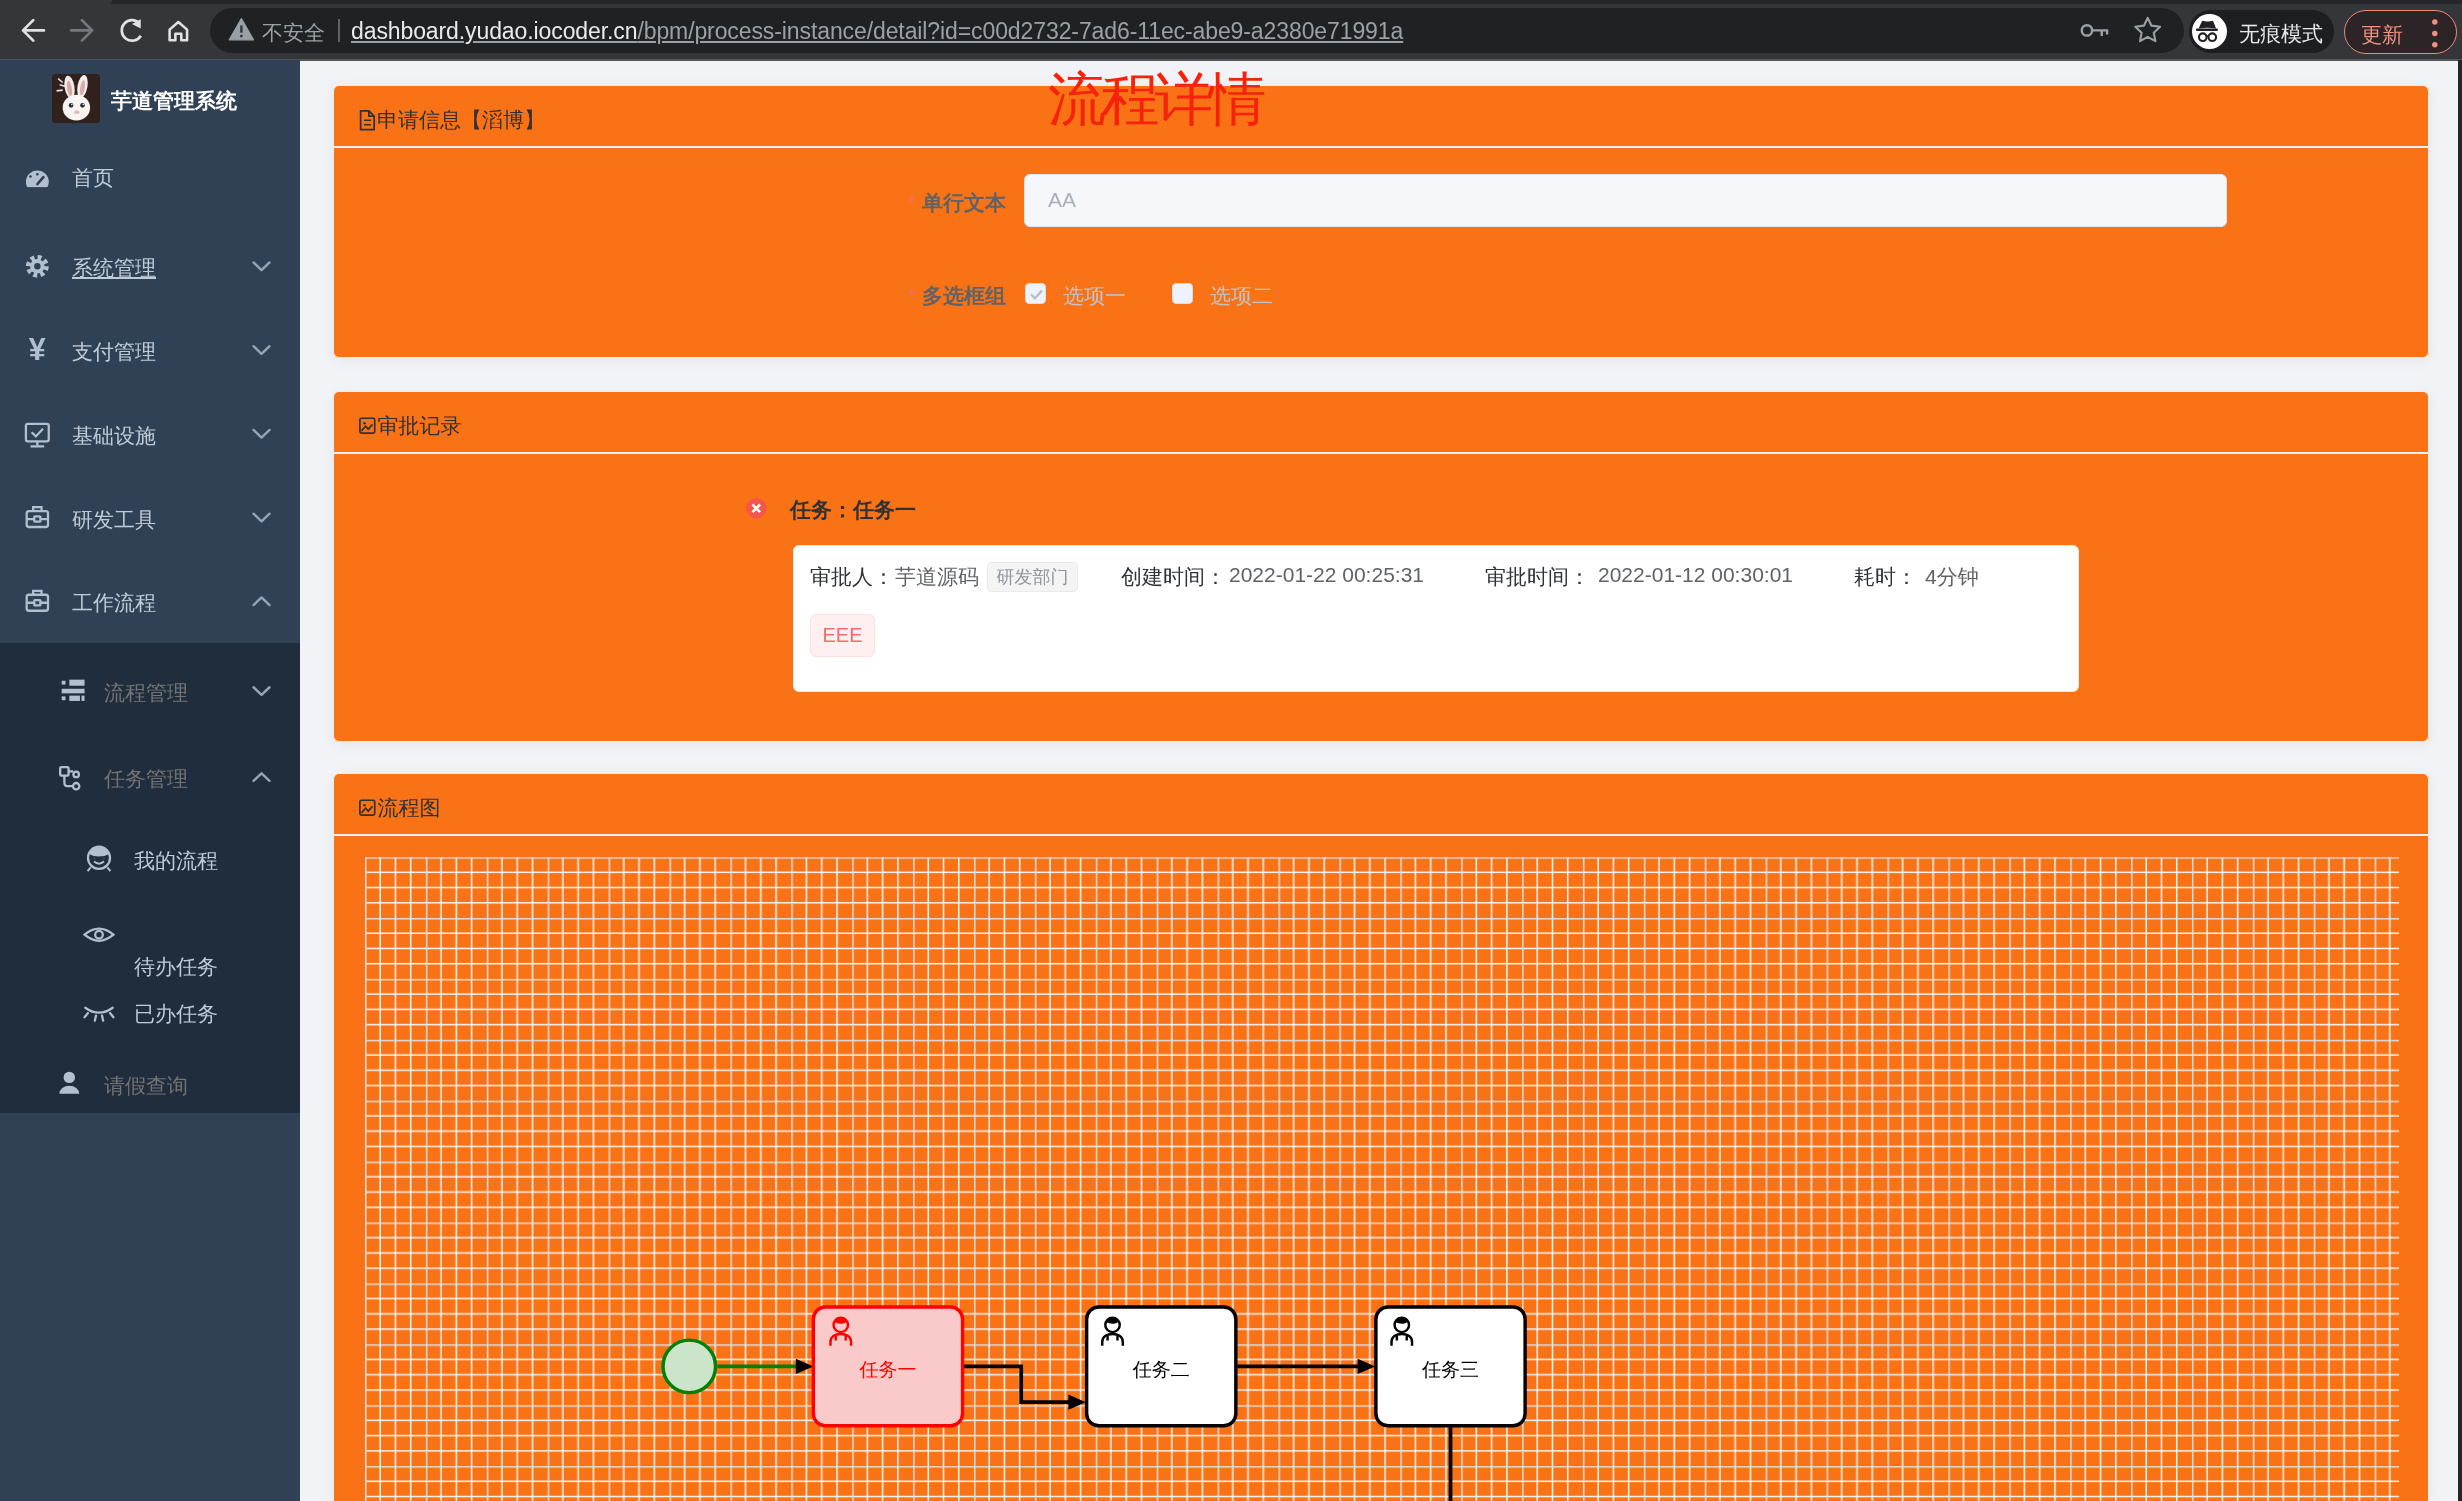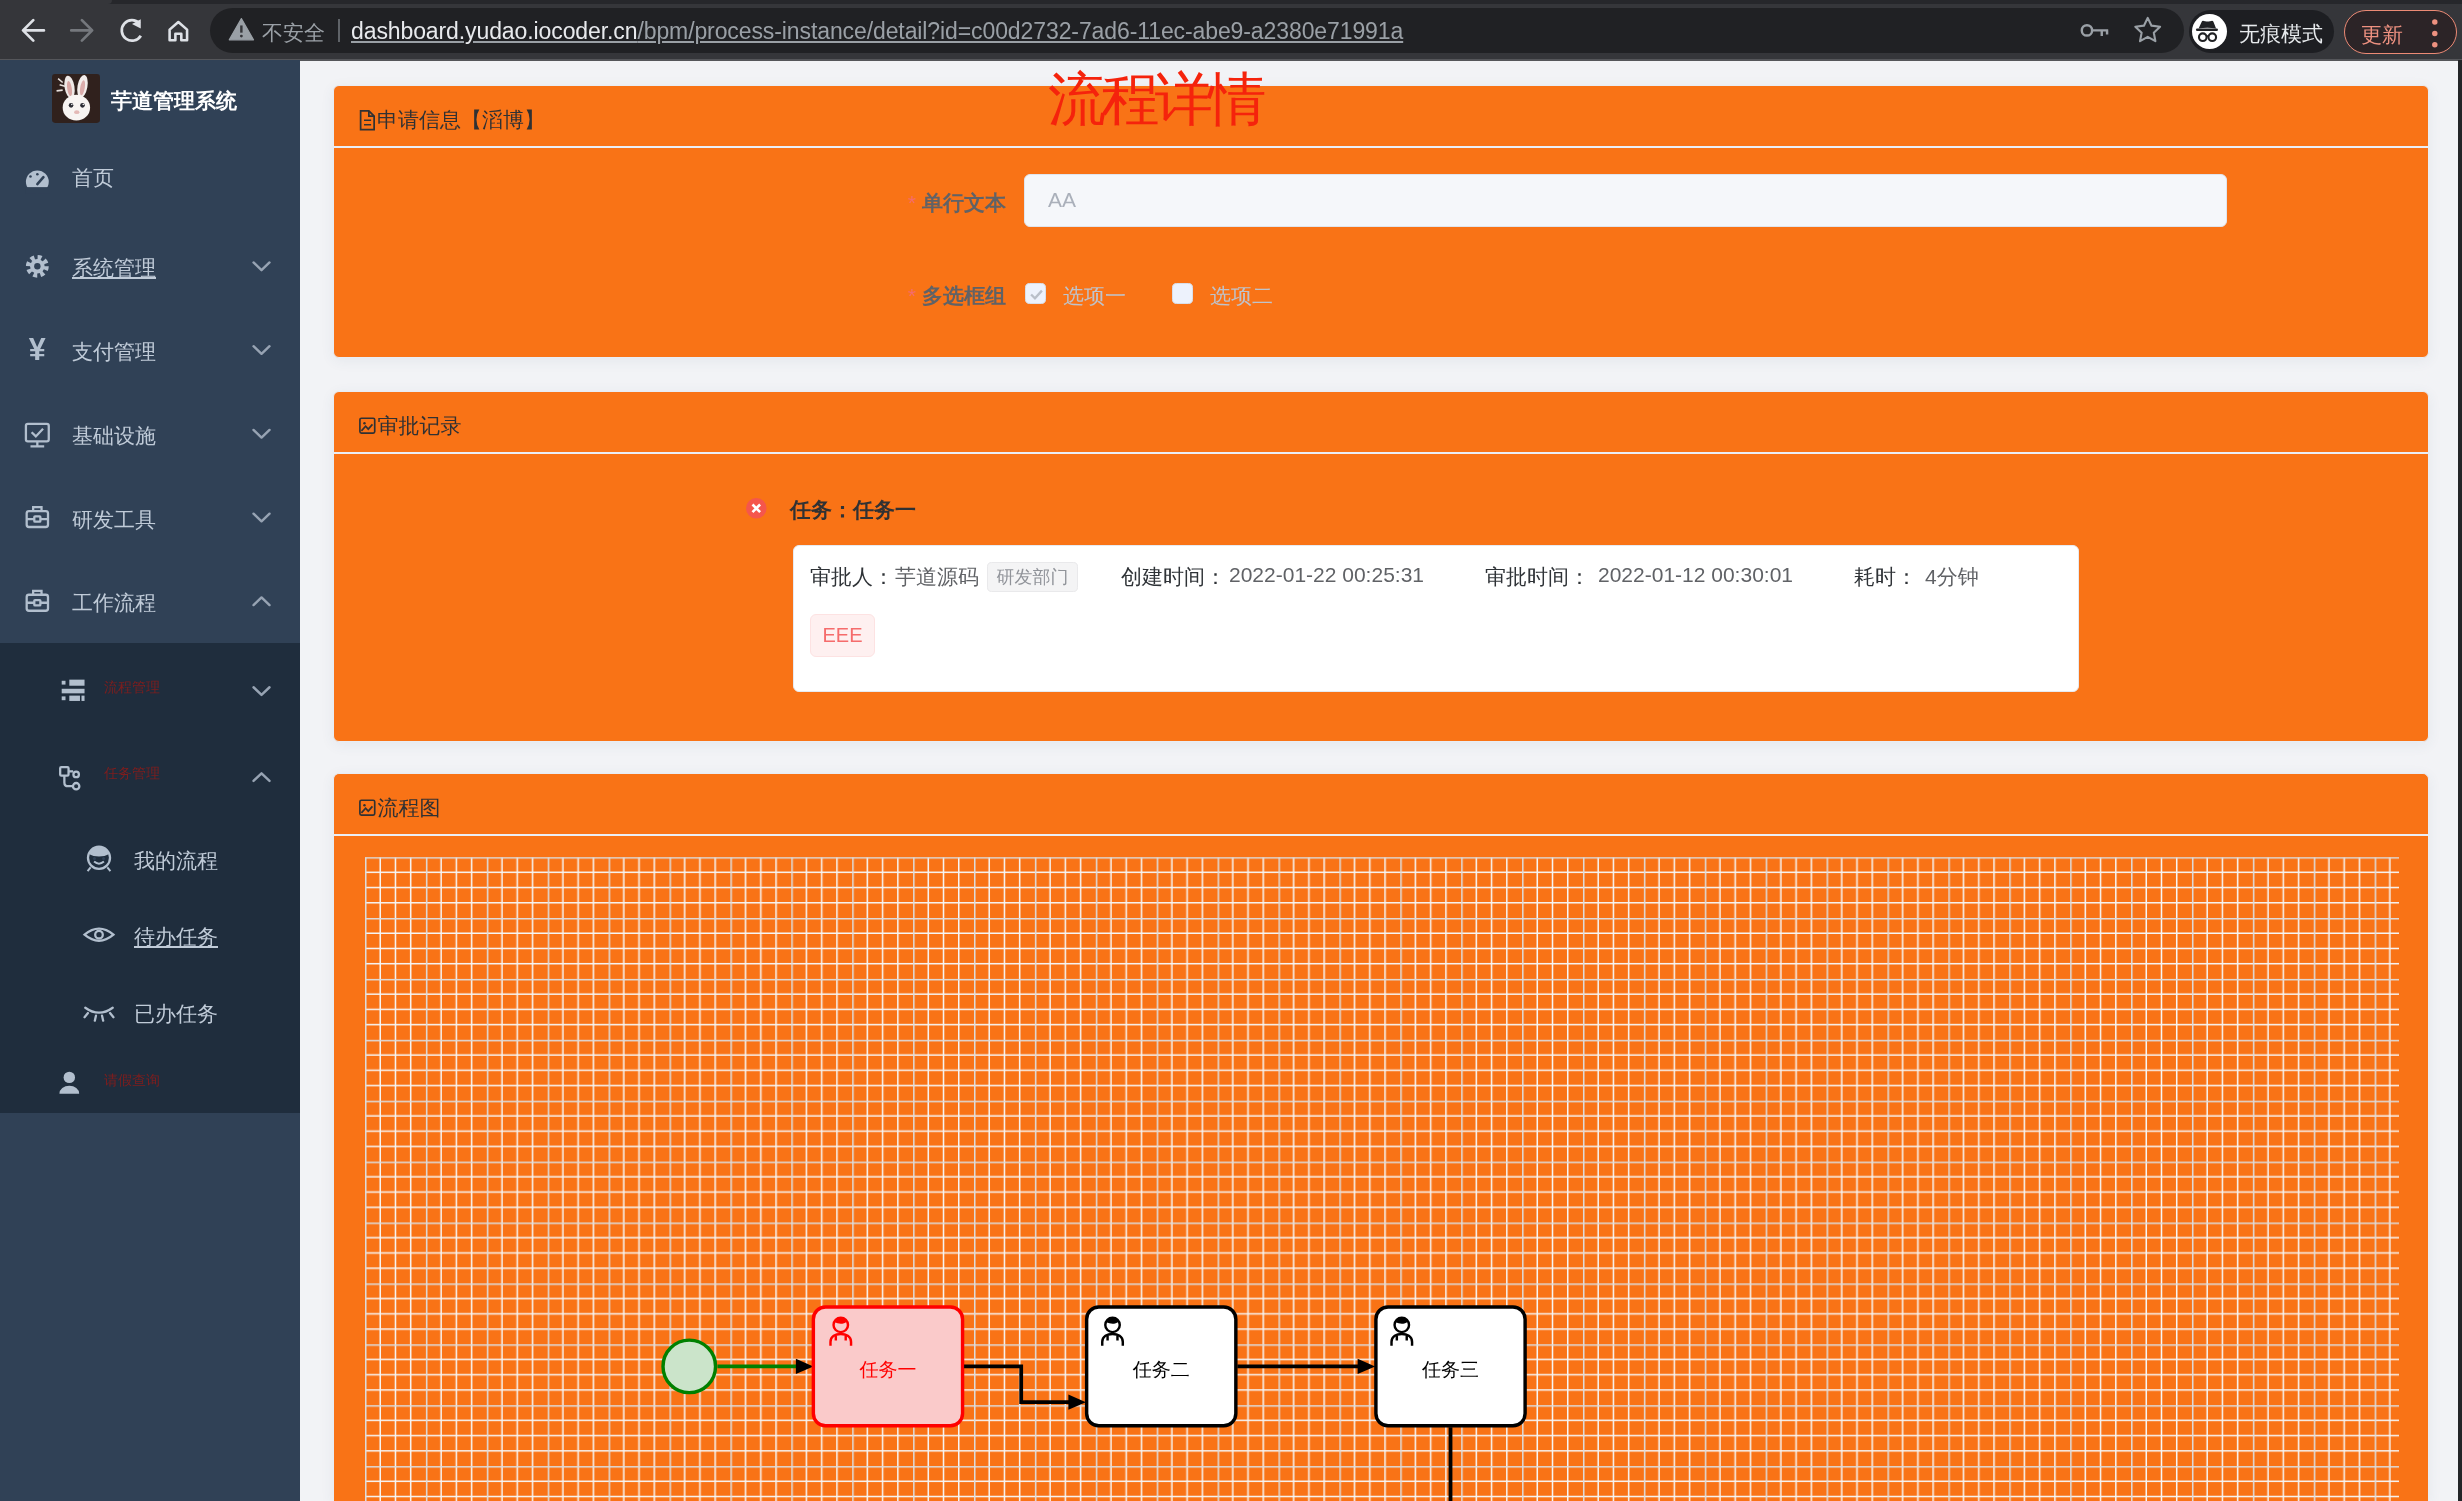"流程管理" .m2 { color: #7f1d1d -> #737373; font-size: 14px -> 21px }
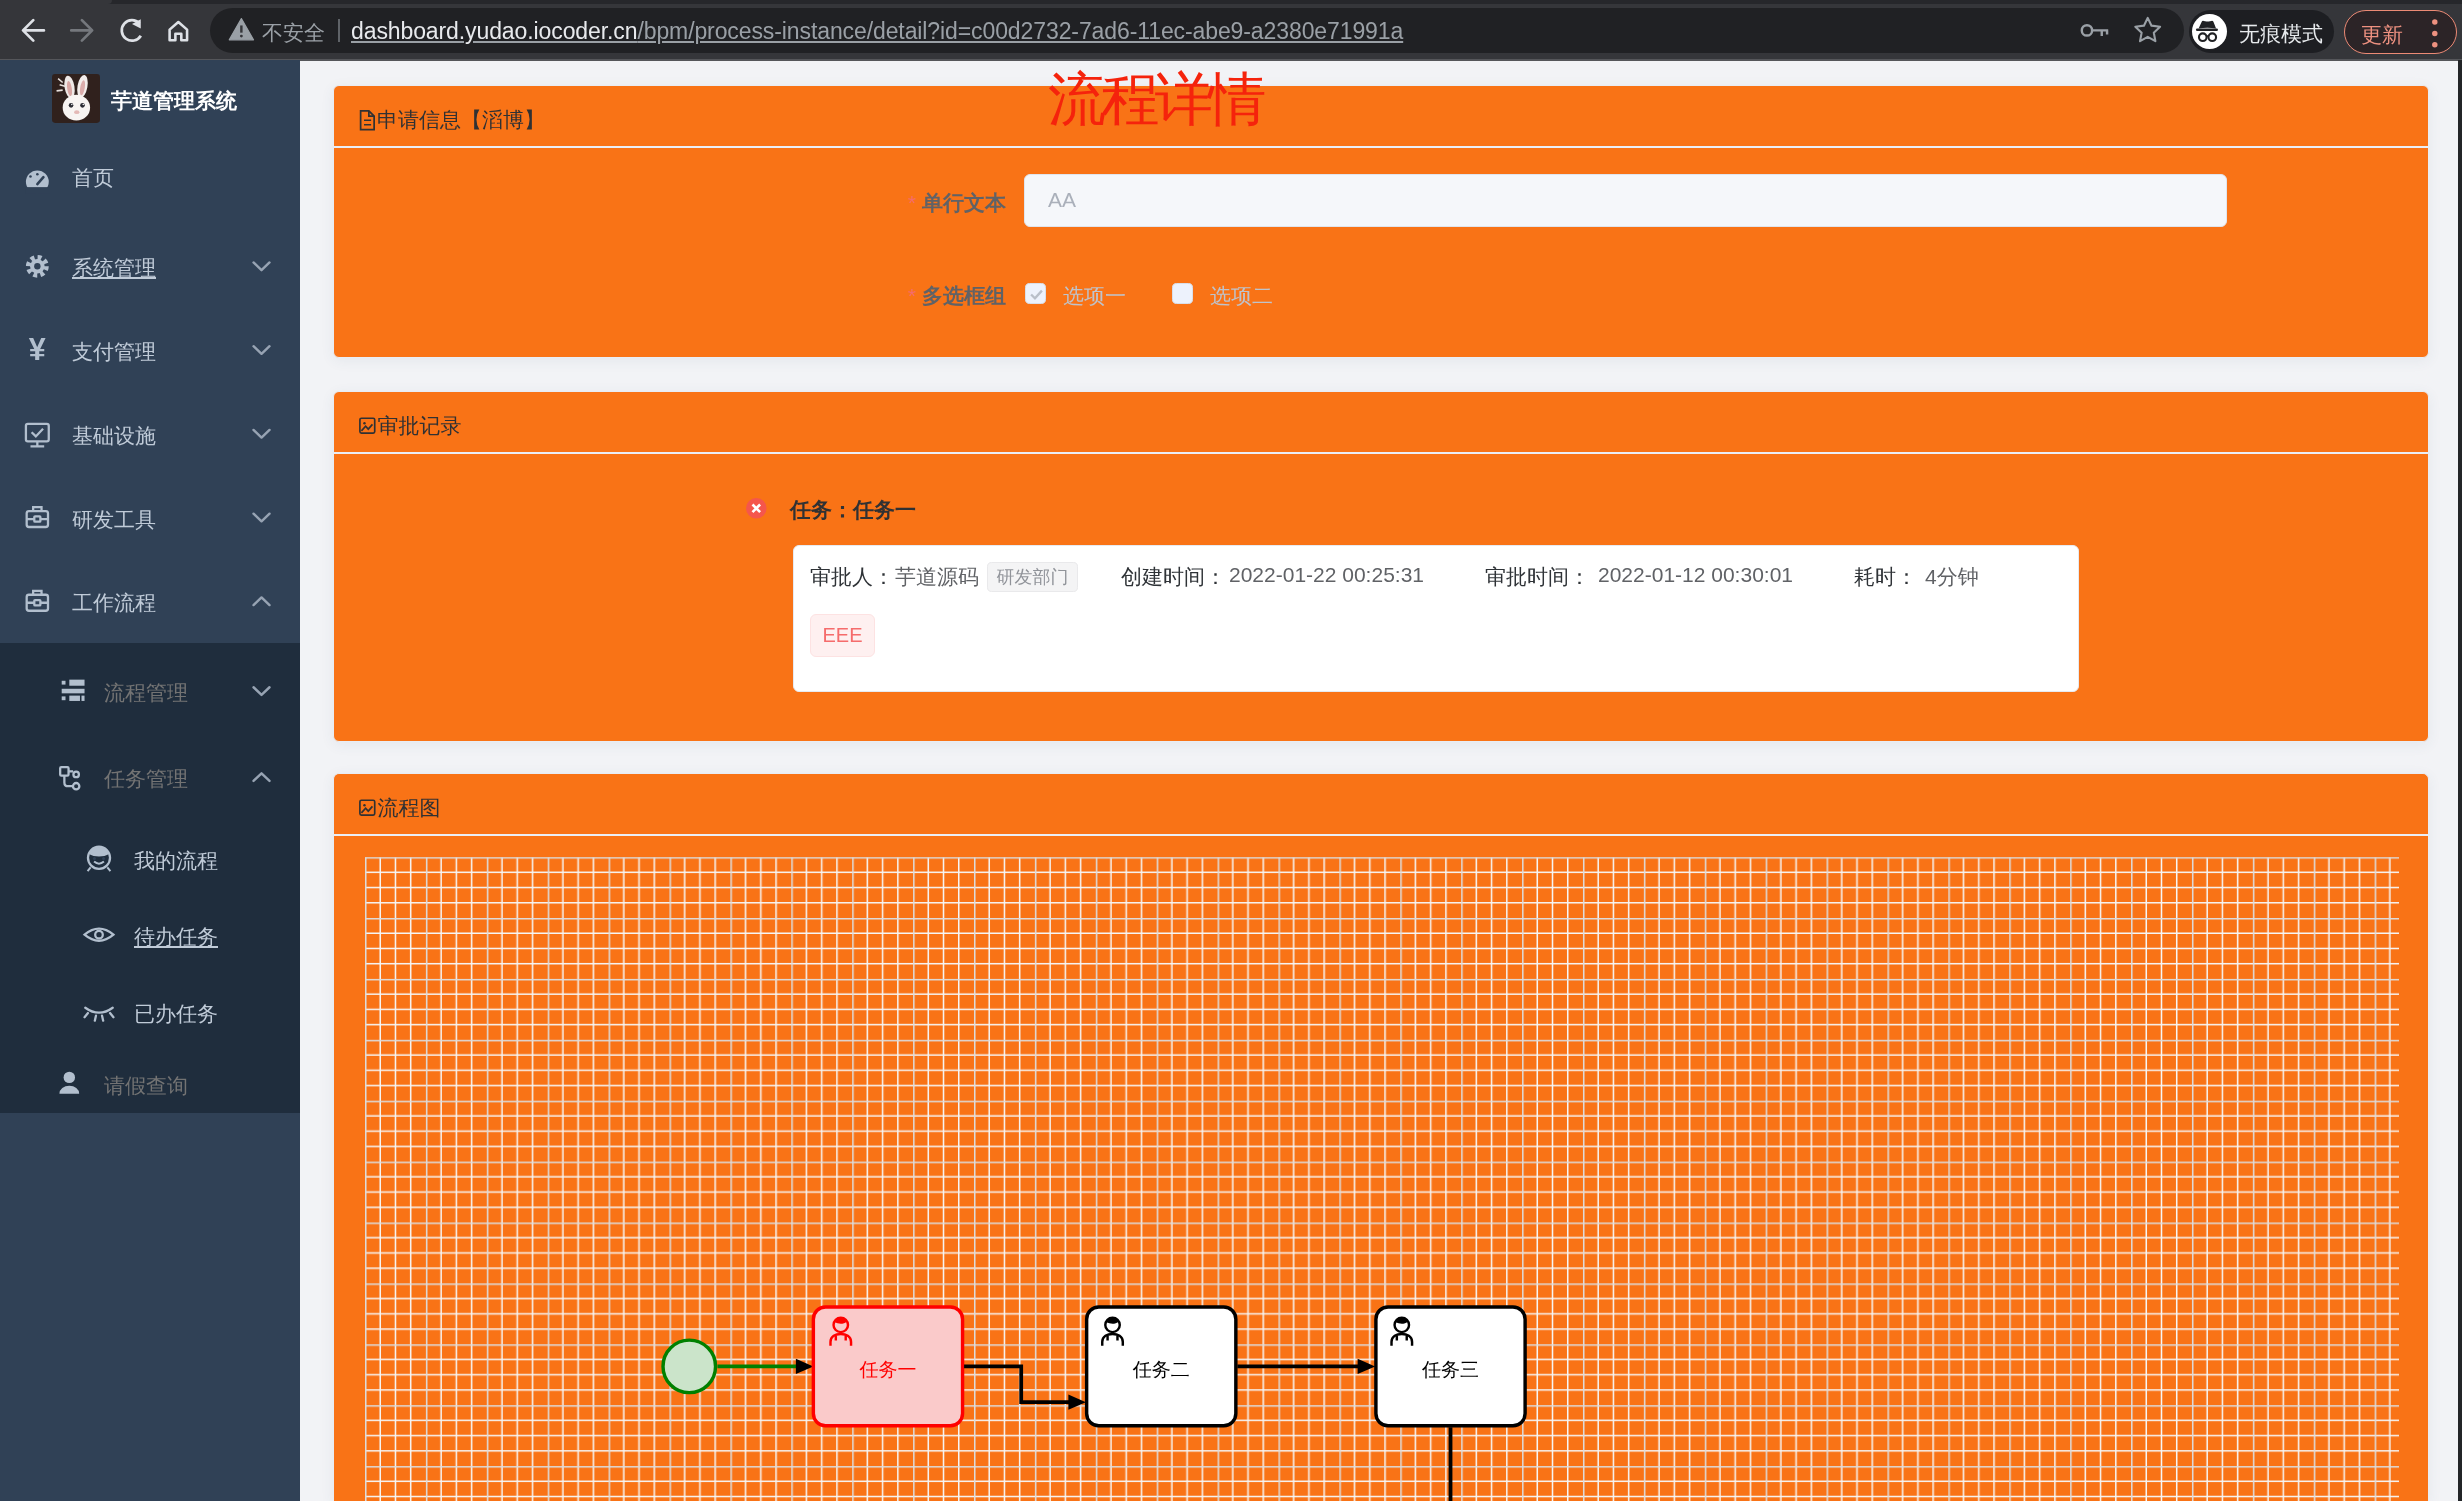"待办任务" div.abs { text-decoration: underline -> none; top: 923px -> 953px }
